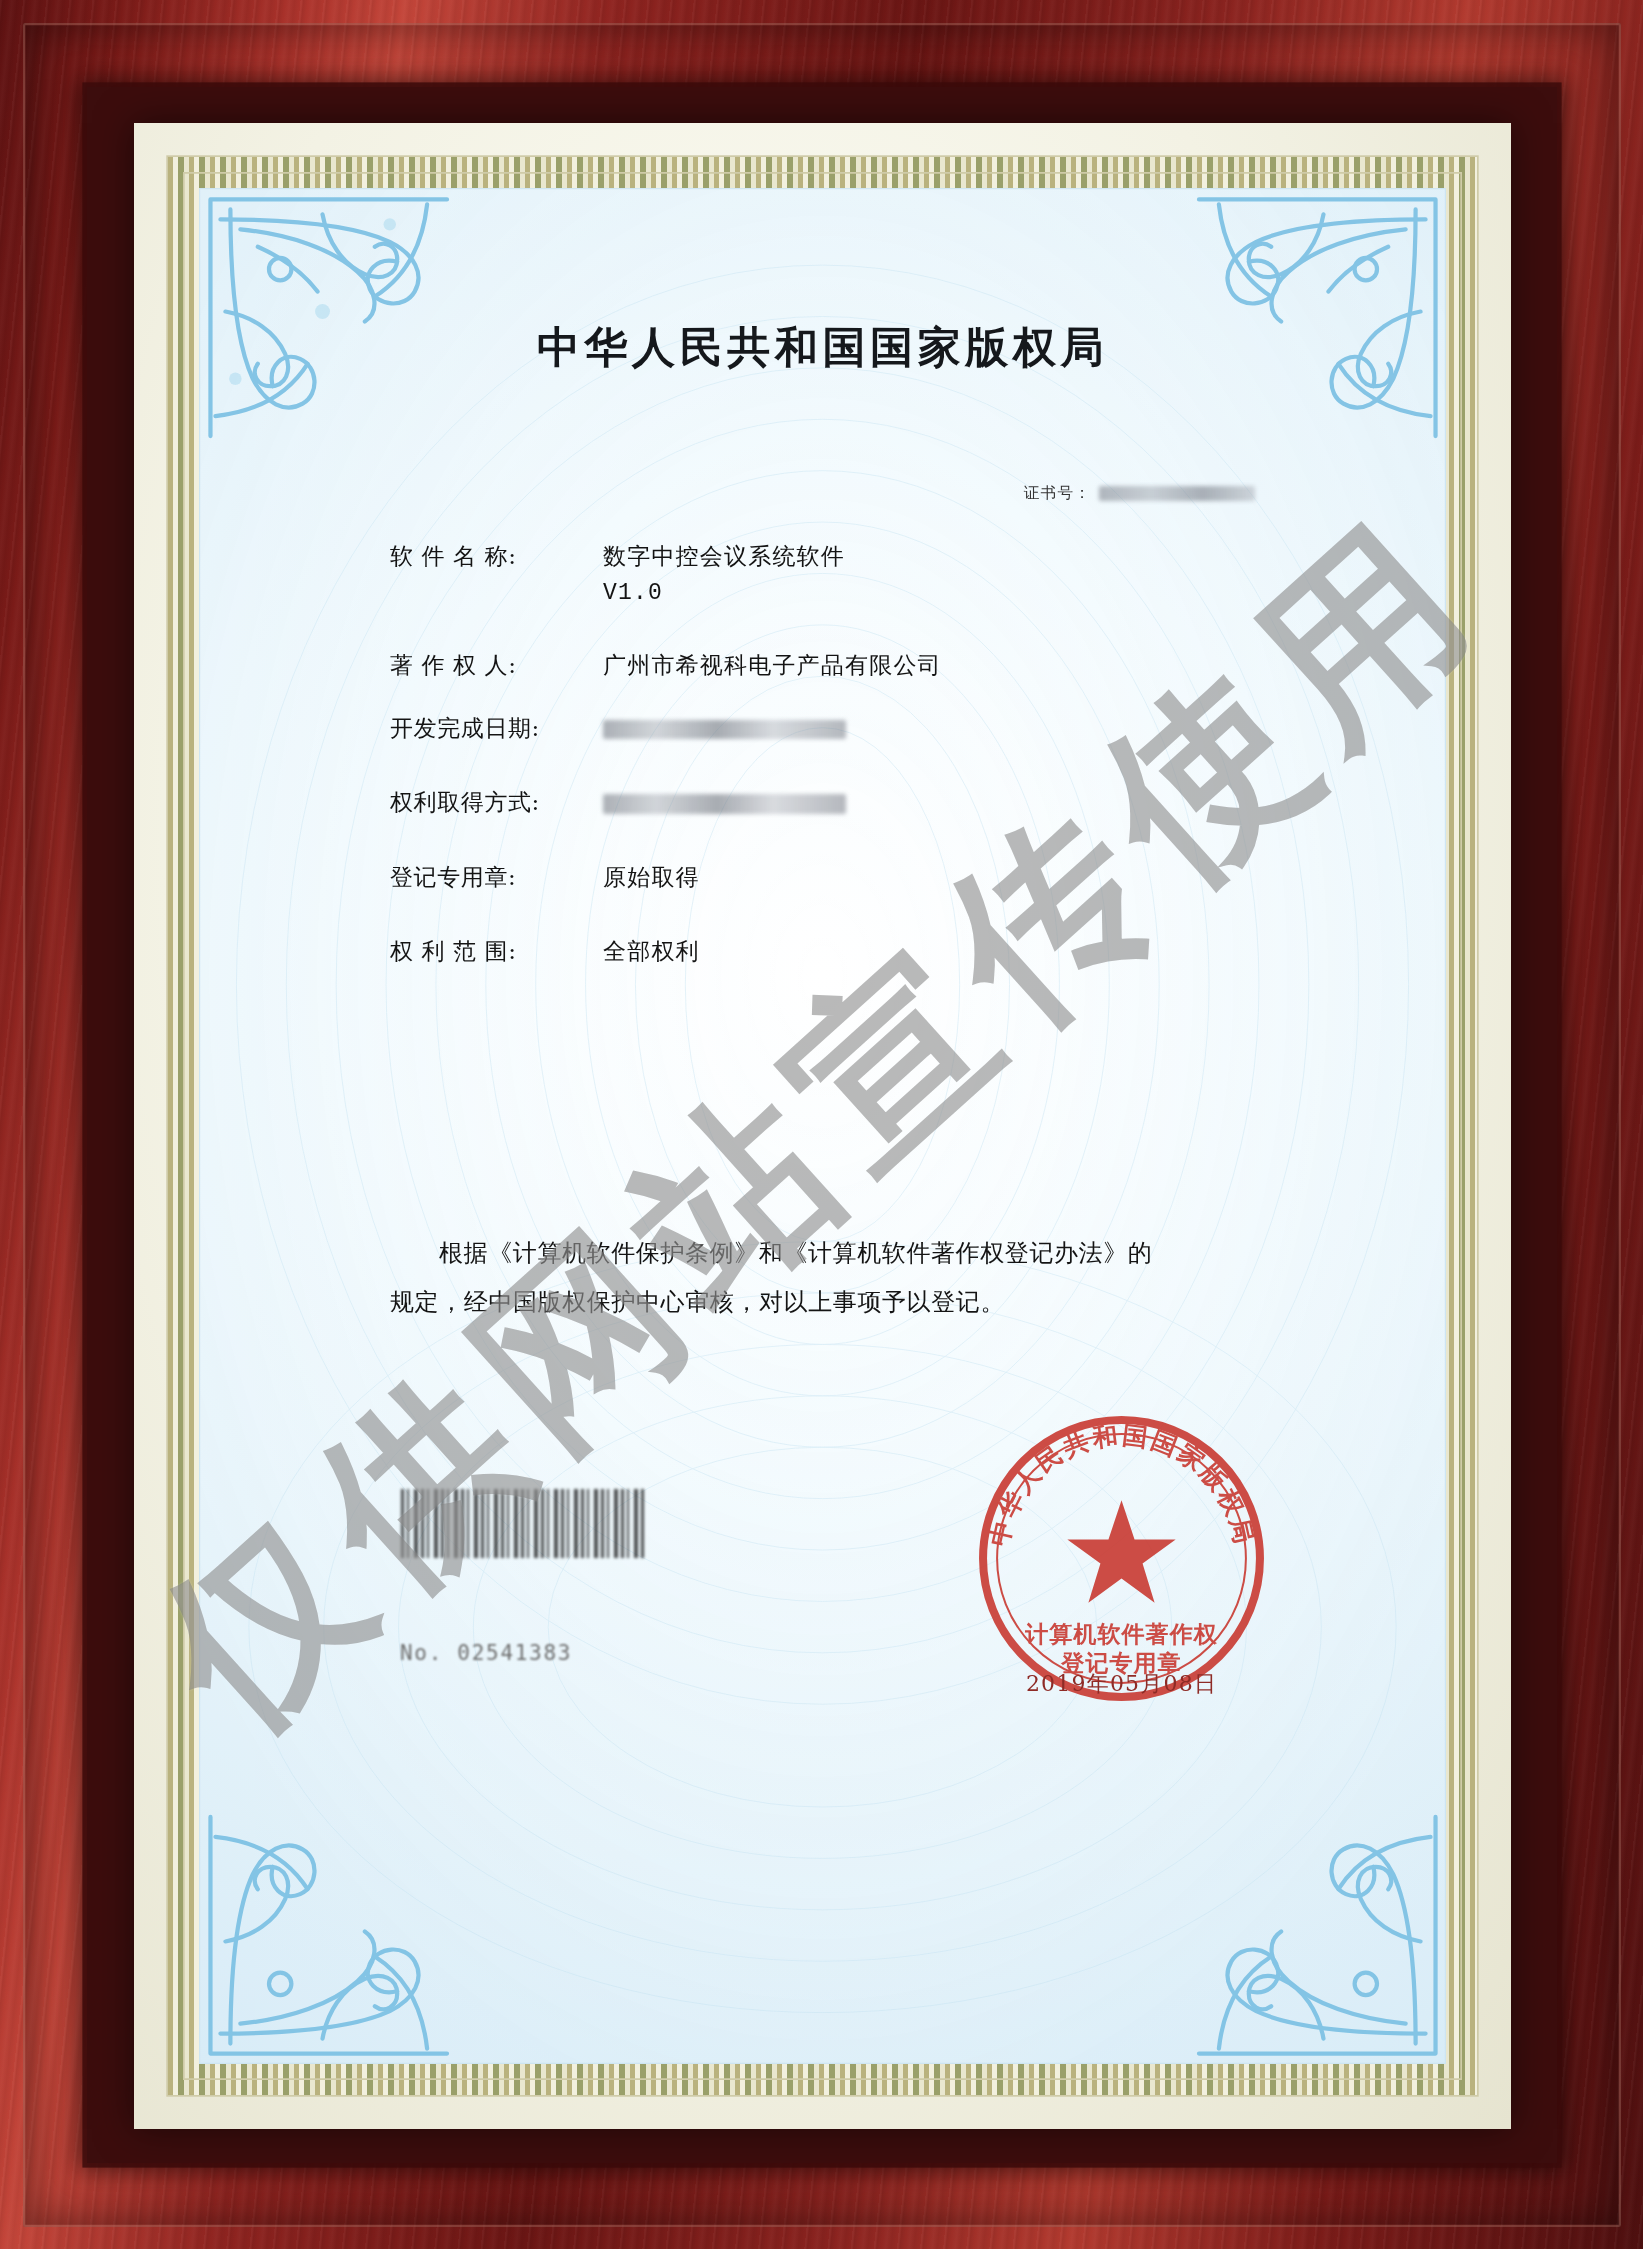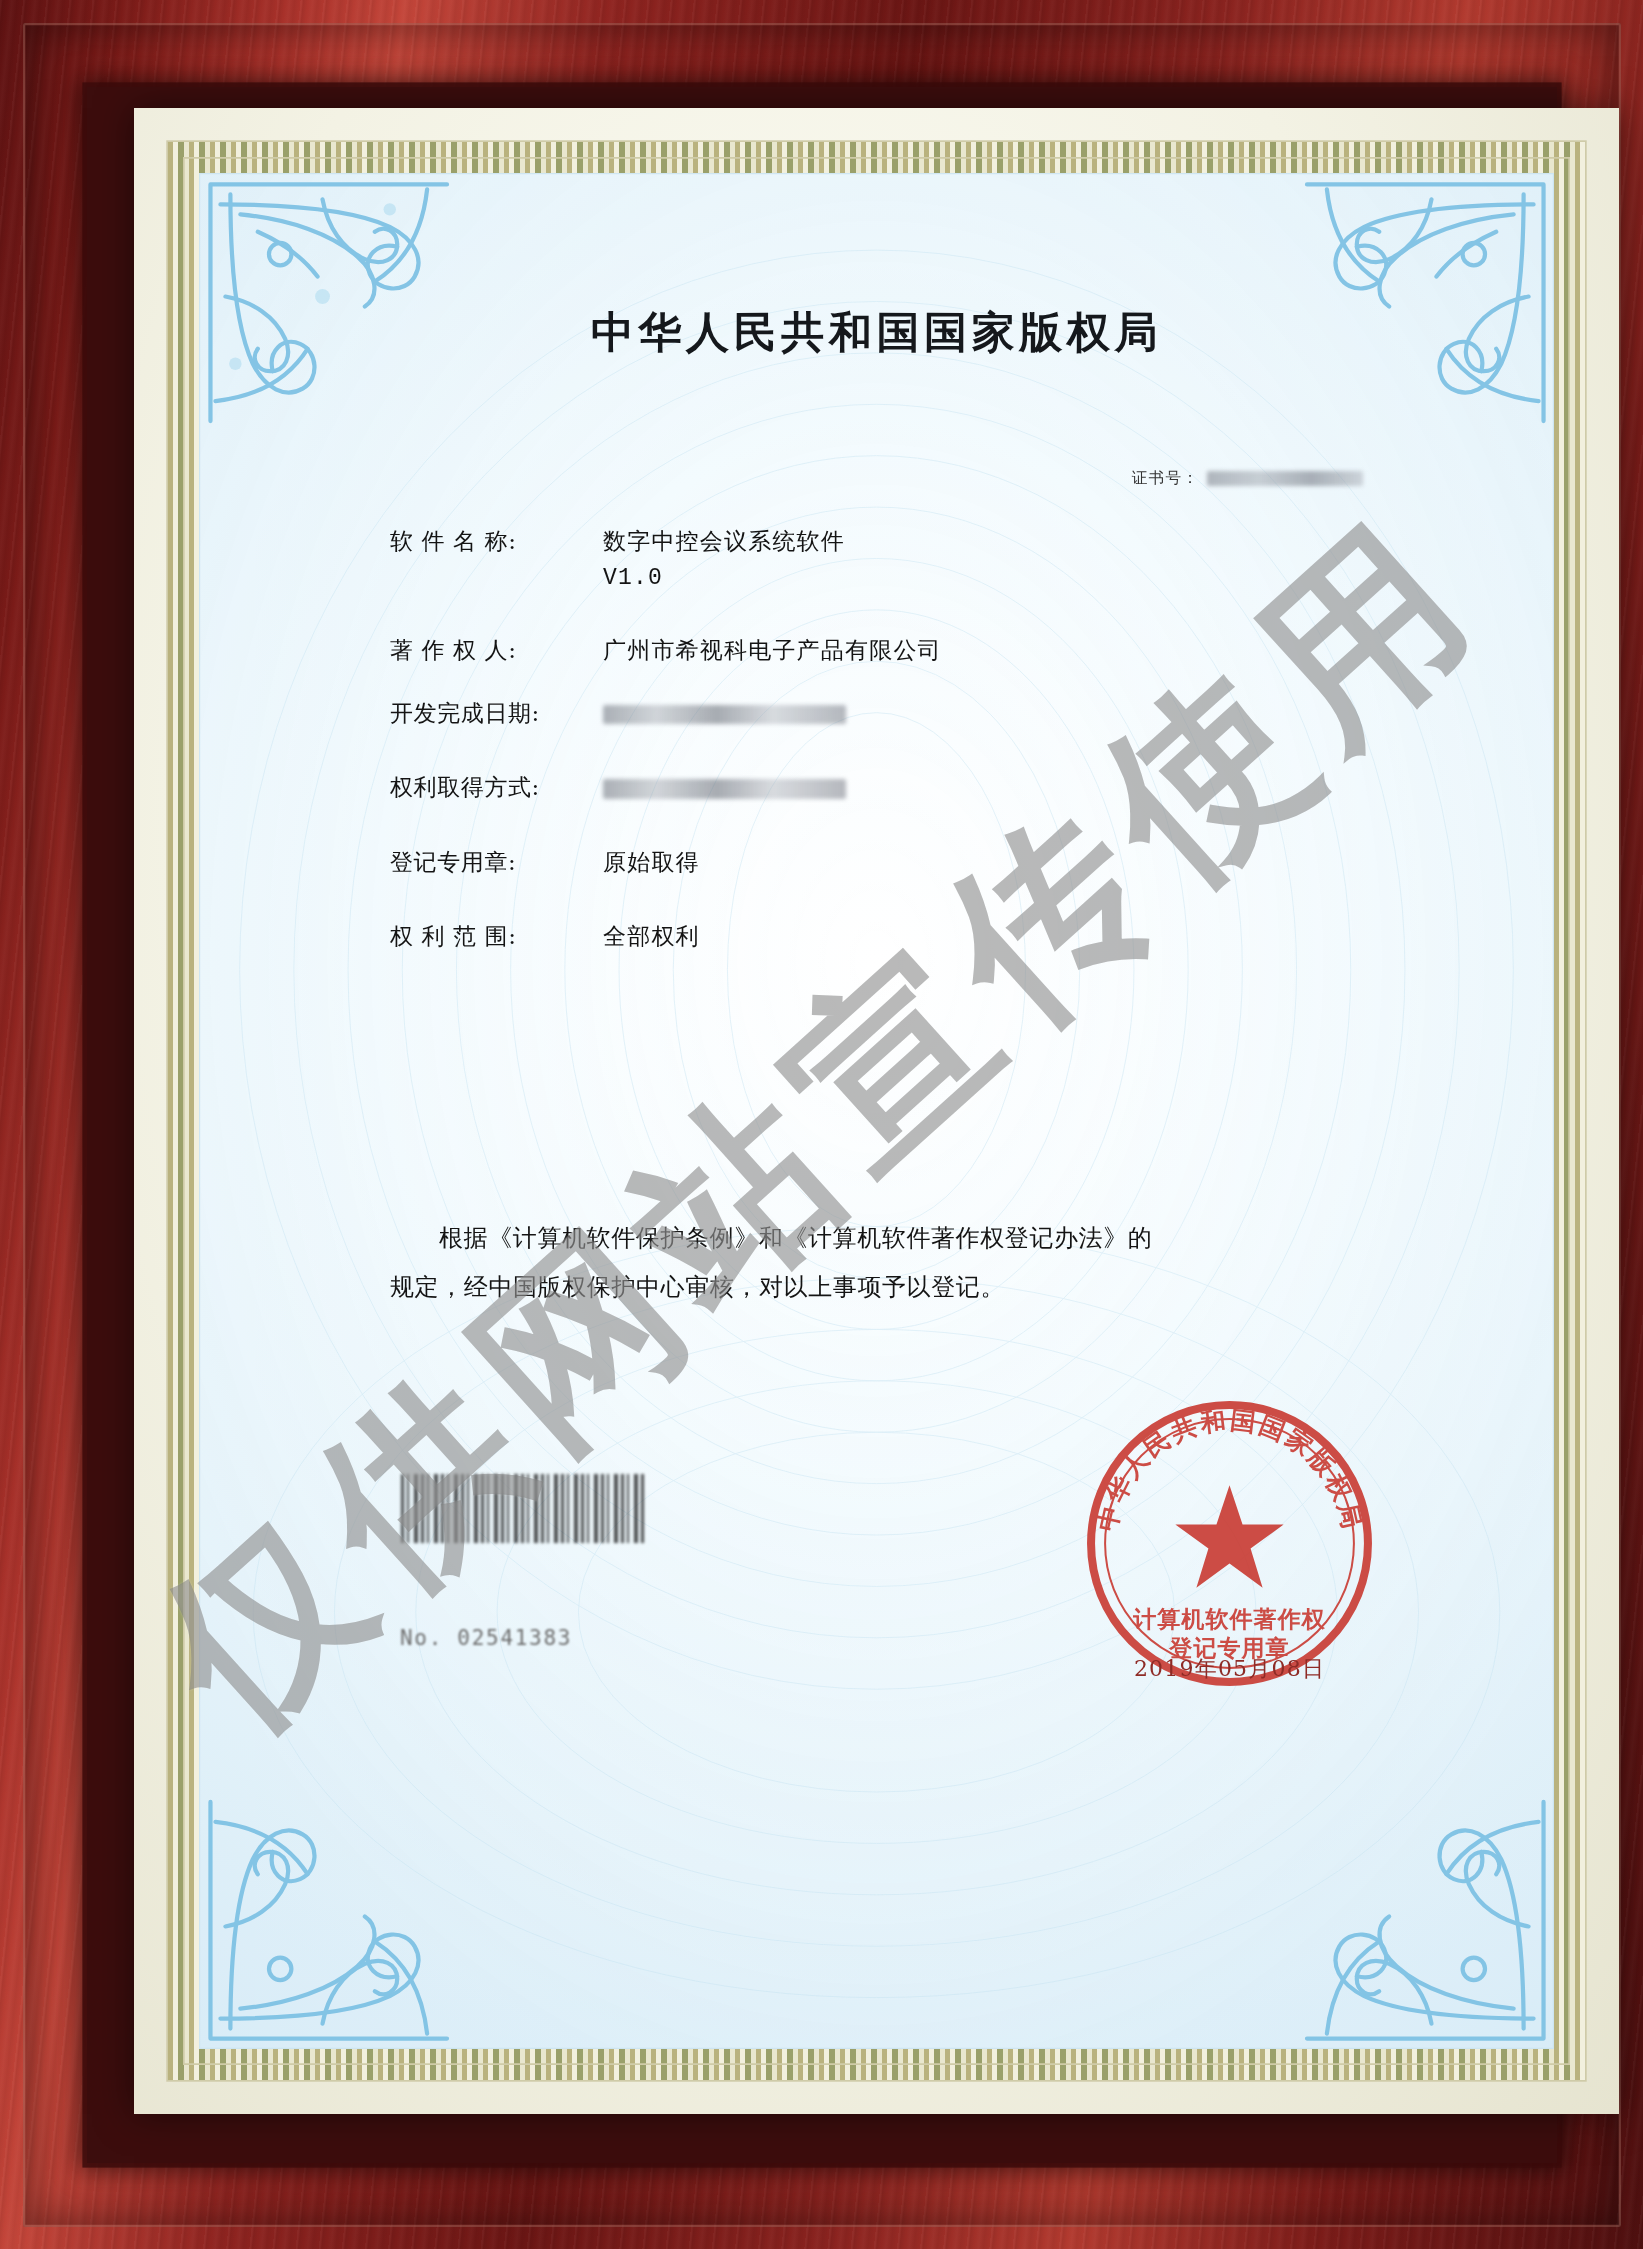"中华人民共和国国家版权局" .mat { top: 108px -> 123px; width: 1485px -> 1377px }
